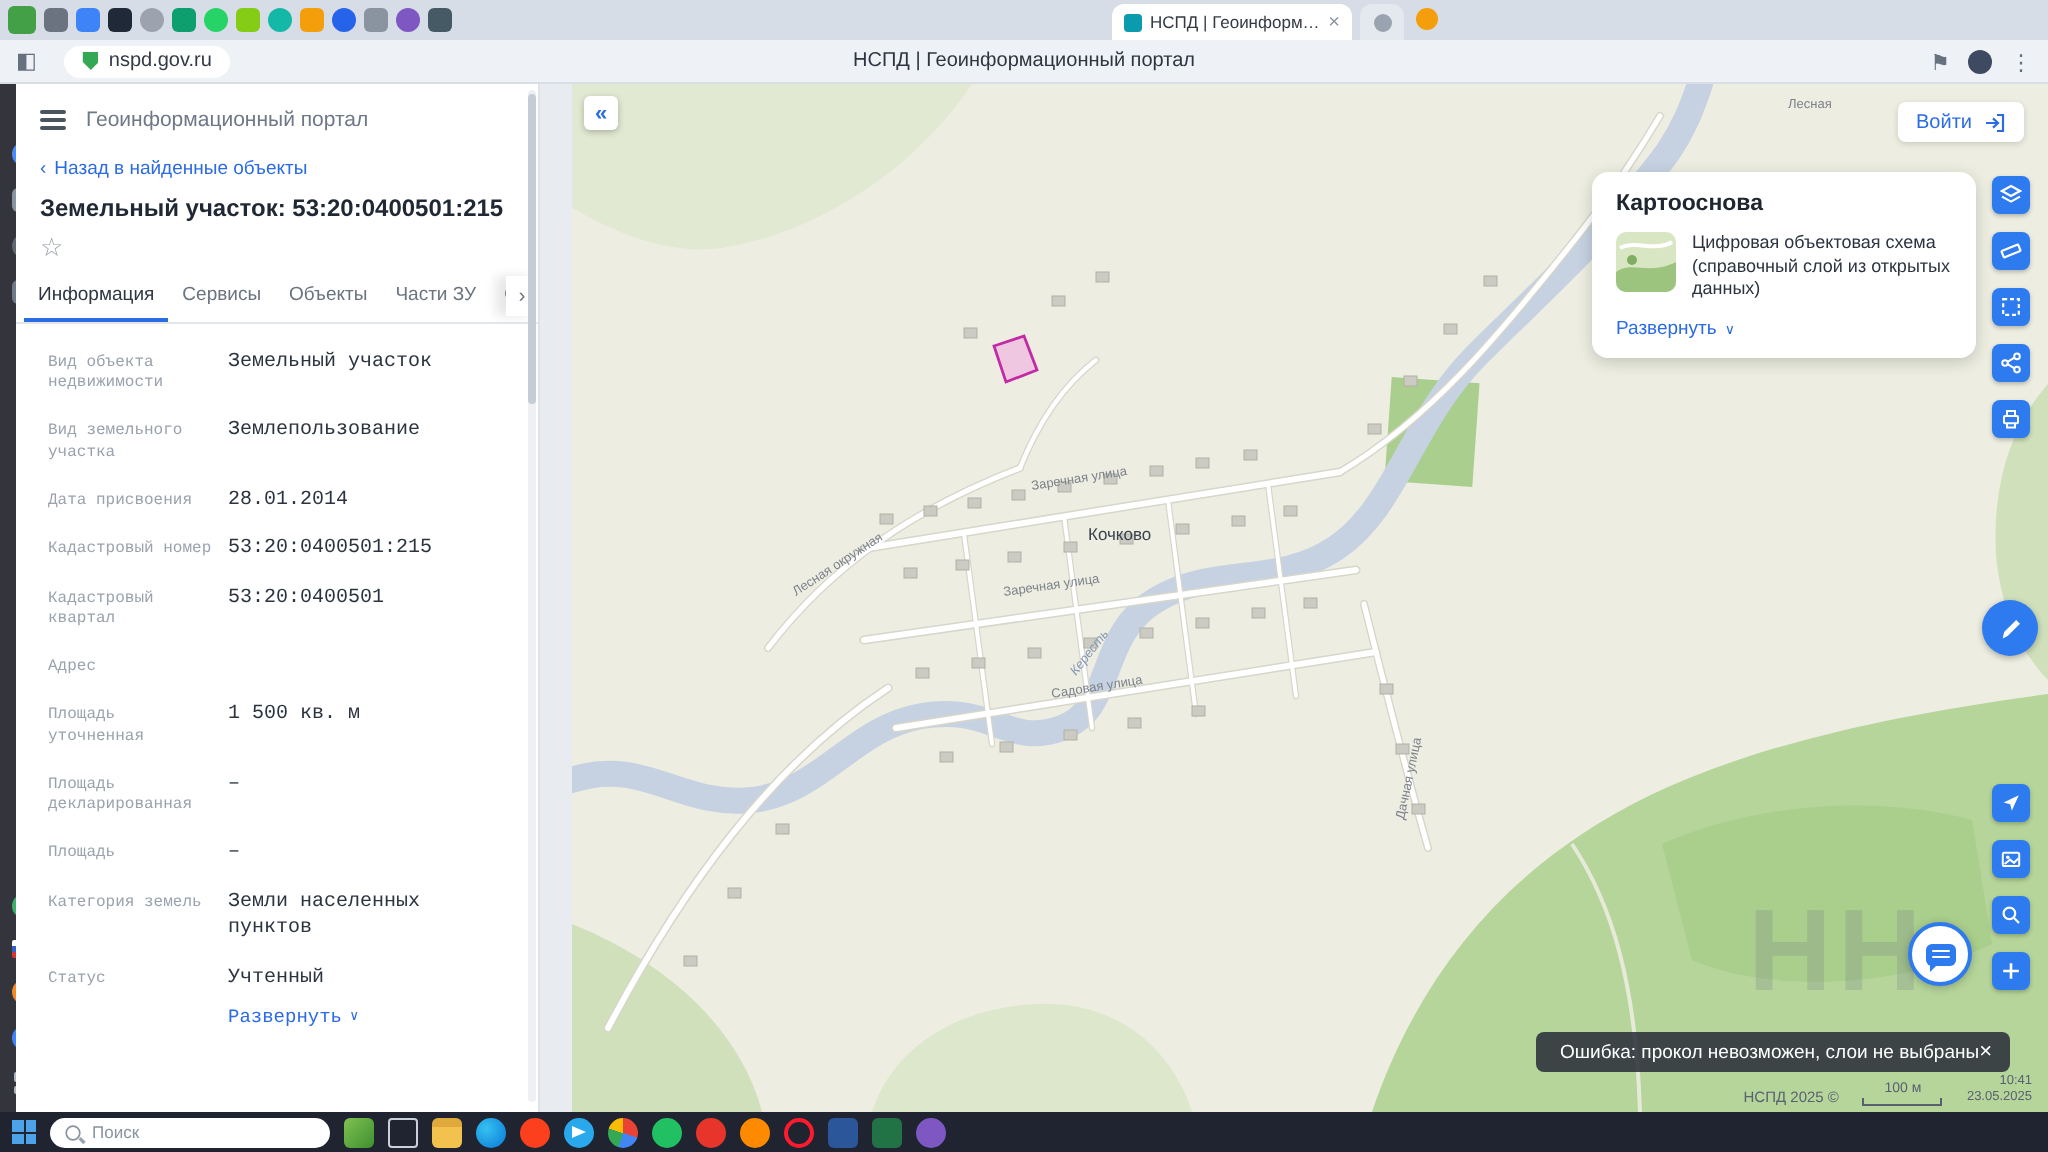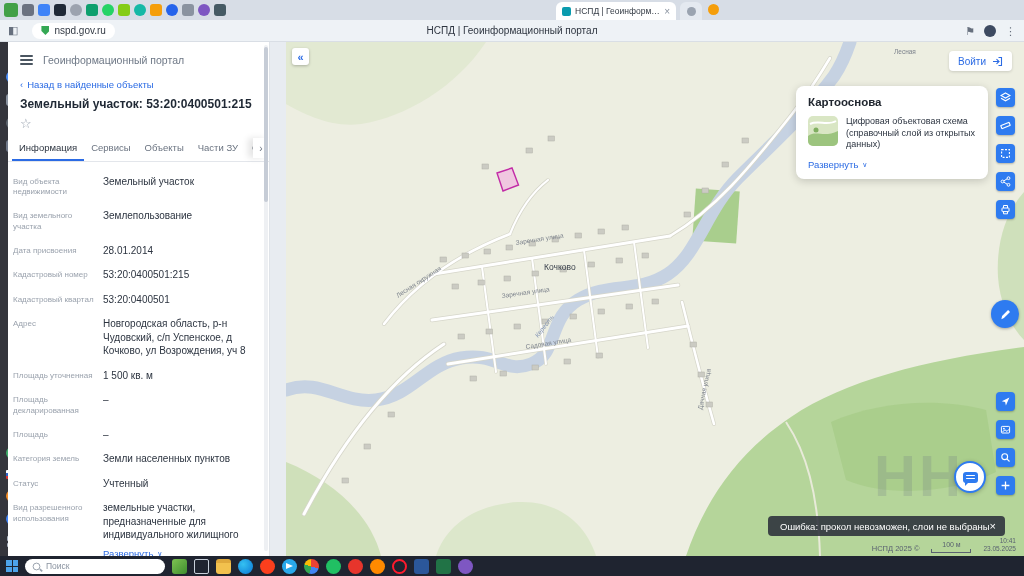"Вид объекта недвижимости" .fields { font-family: none -> Liberation Mono, monospace; padding: 7px 5px 0 -> 7px 16px 0 }
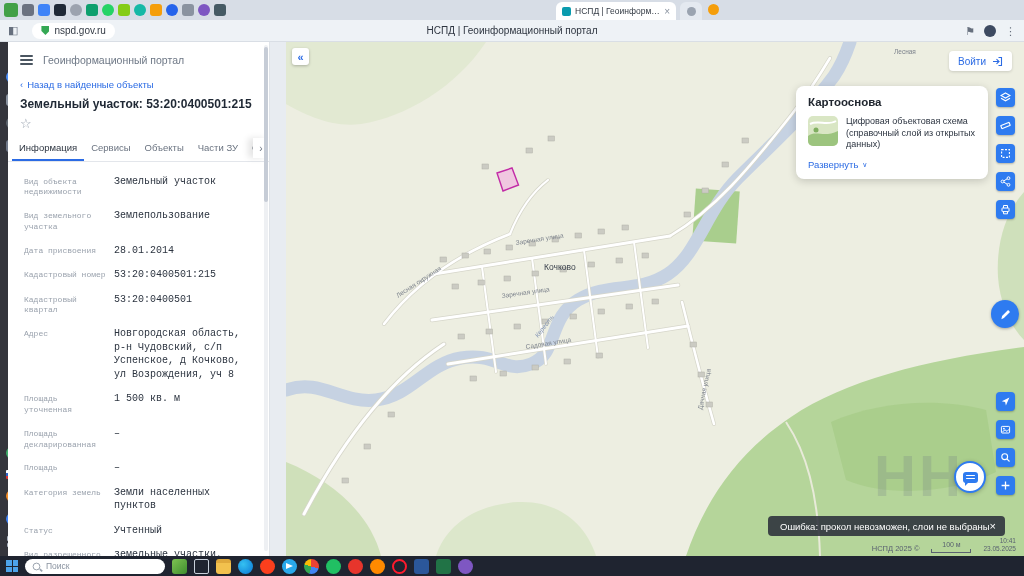"Новгородская область, р-н Чудовский, с/п" span.fvalue { html: <span>Новгородская область, р-н Чудовский, с/п Успенское, д Кочково, ул Возрождения, уч 8</span> -> none }
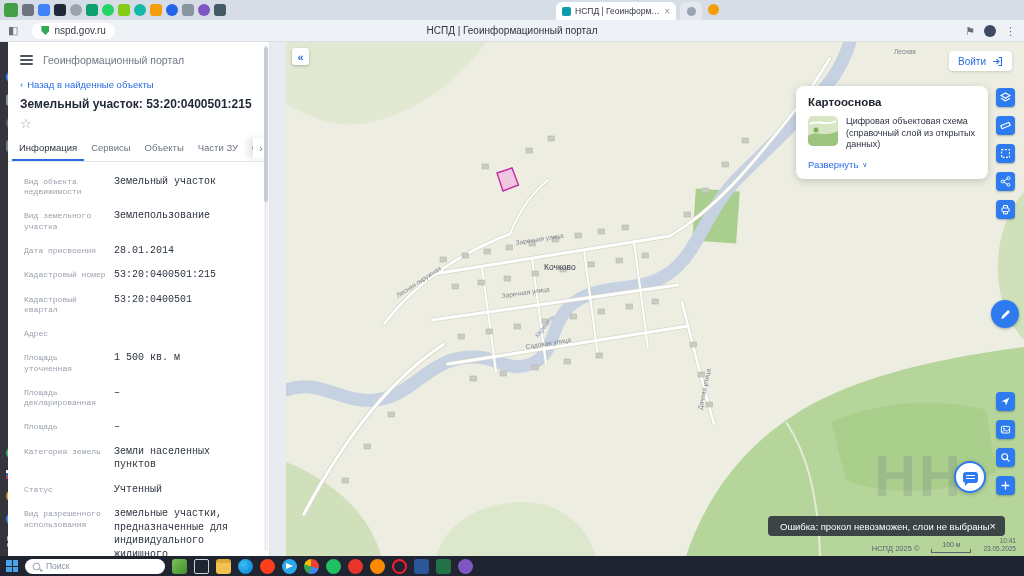"Вид разрешенного использования" div.frow { html: <div> <span>Вид разрешенного использования</span> <span>земельные участки, предназначенные для индивидуального жилищного</span> </div> -> none }
